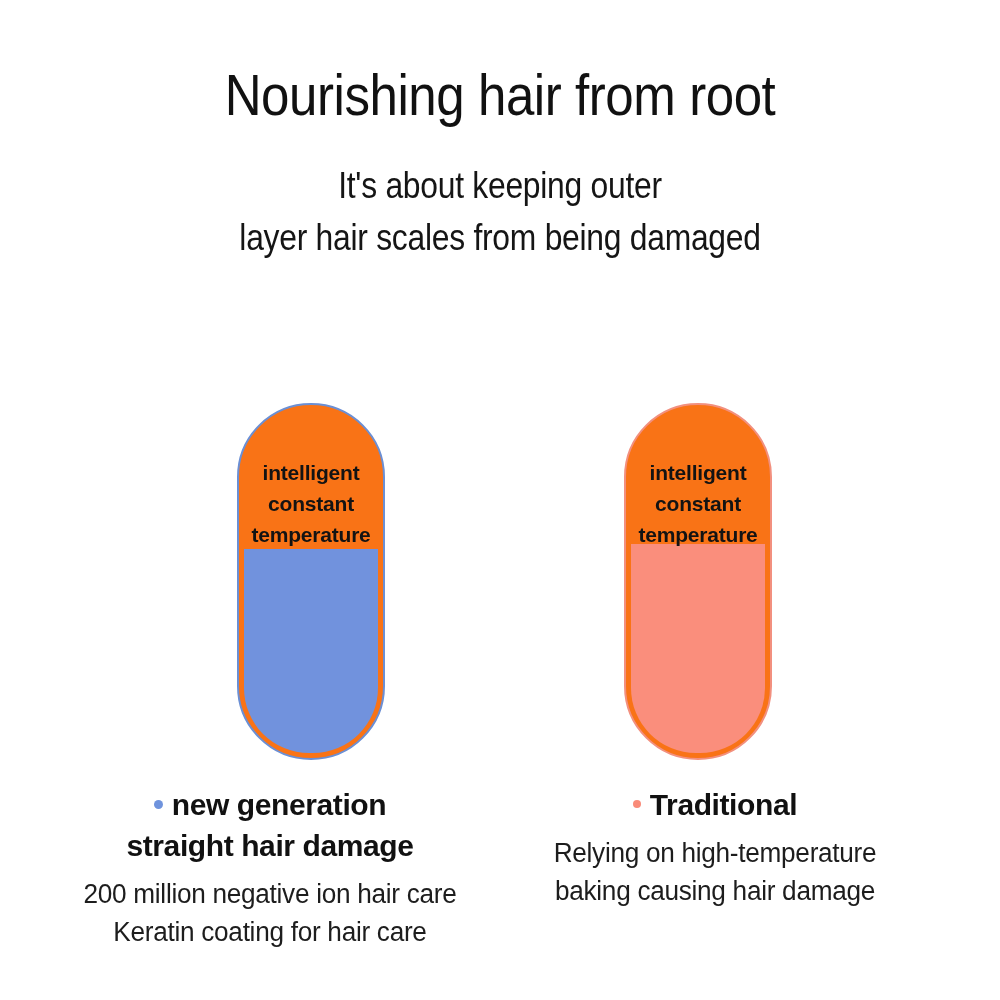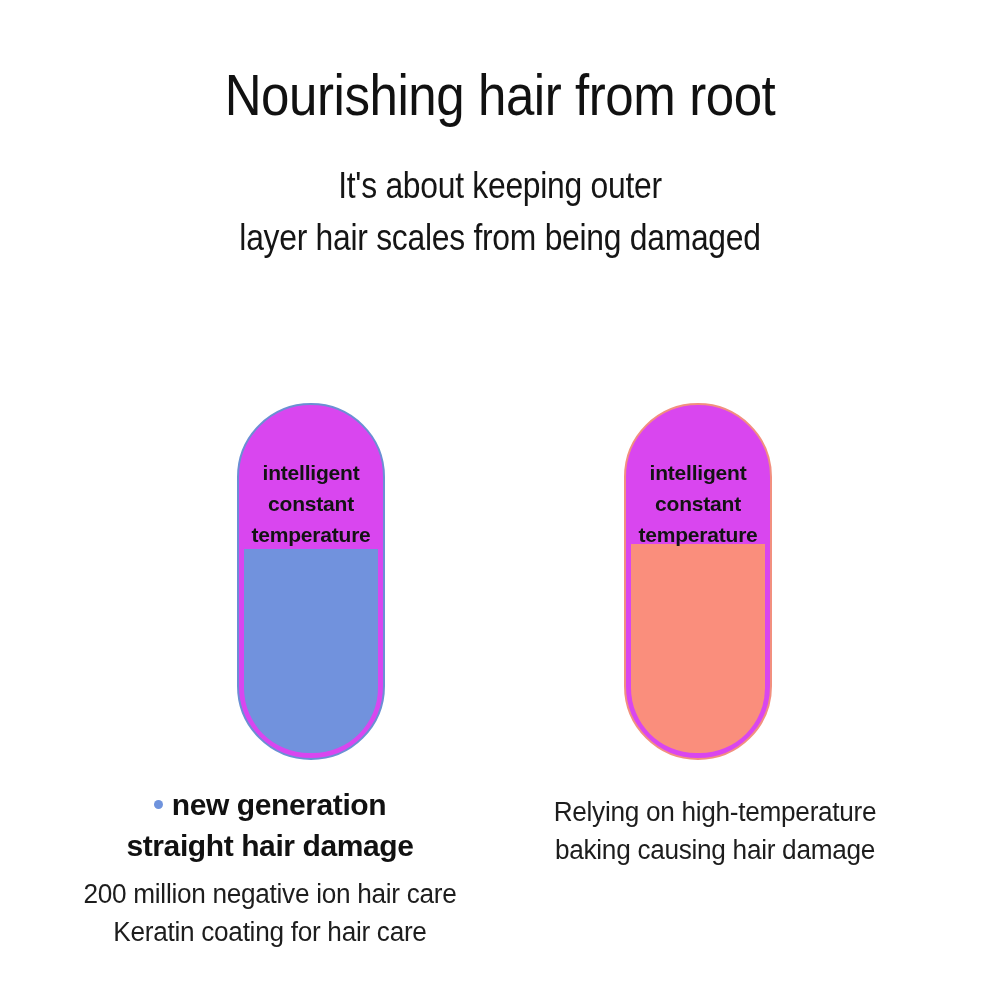"intelligent" .capsule { background: #d946ef -> #f97316 }
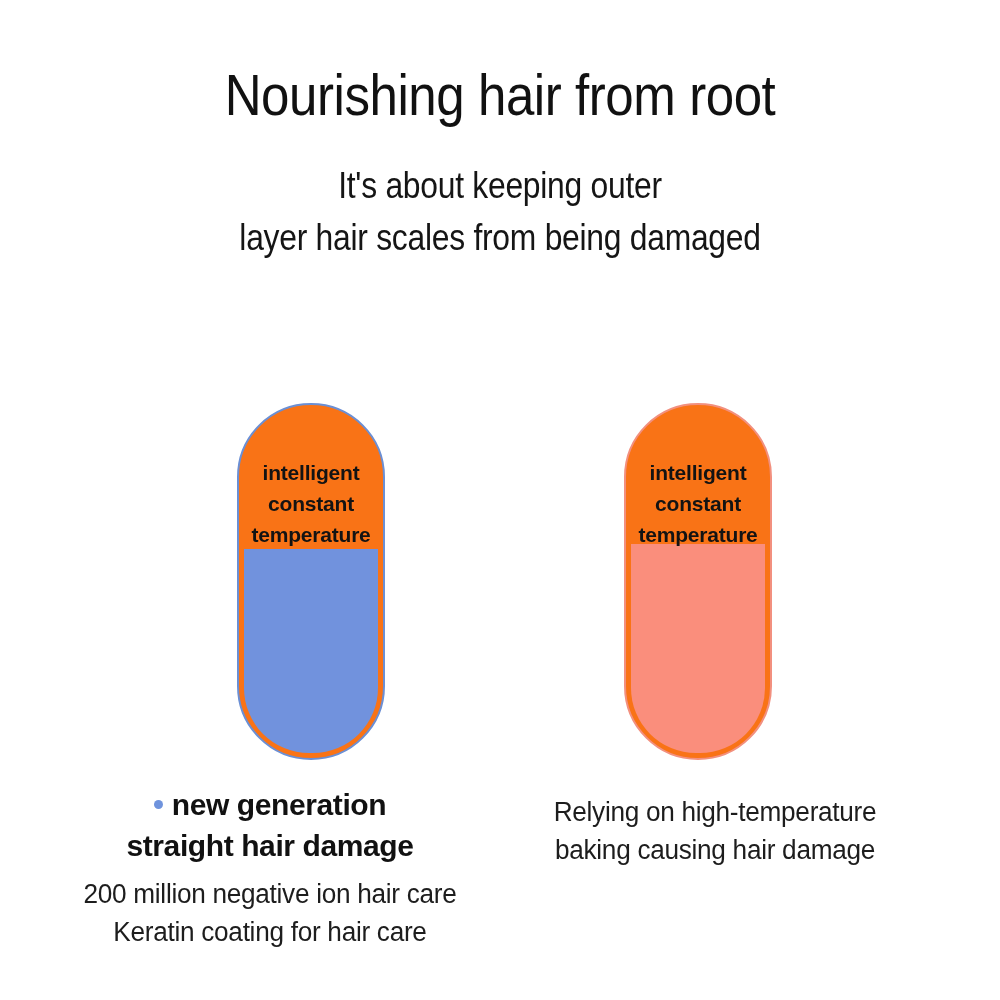"Traditional" span.line { html: none -> <span><span></span><span>Traditional</span></span> }
